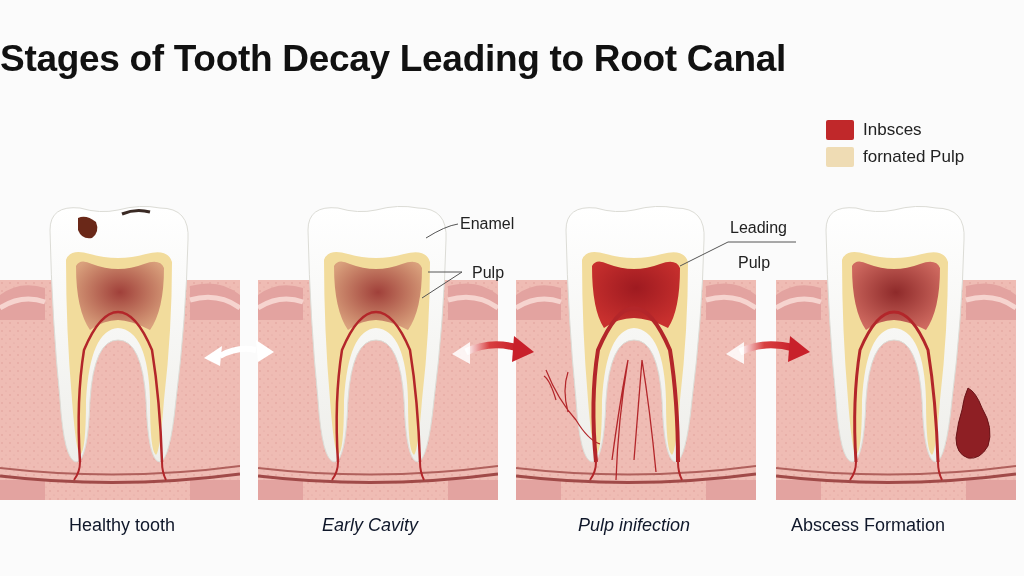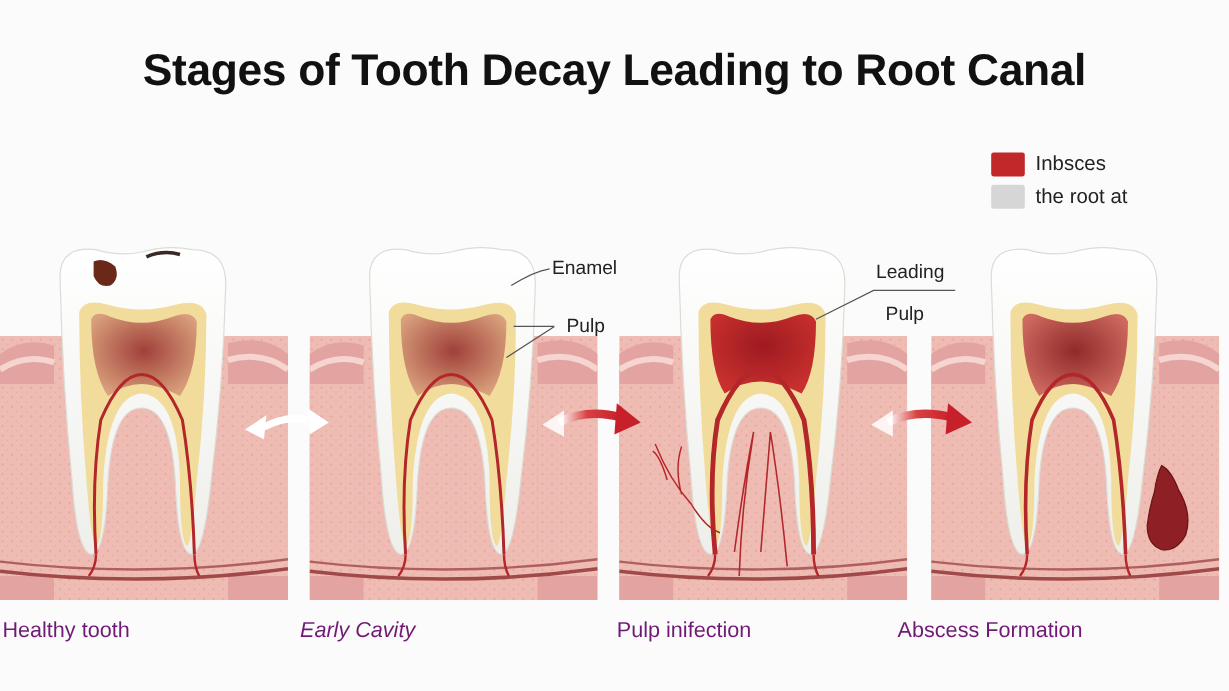"Stages of Tooth Decay Leading" .title { text-align: center -> none }
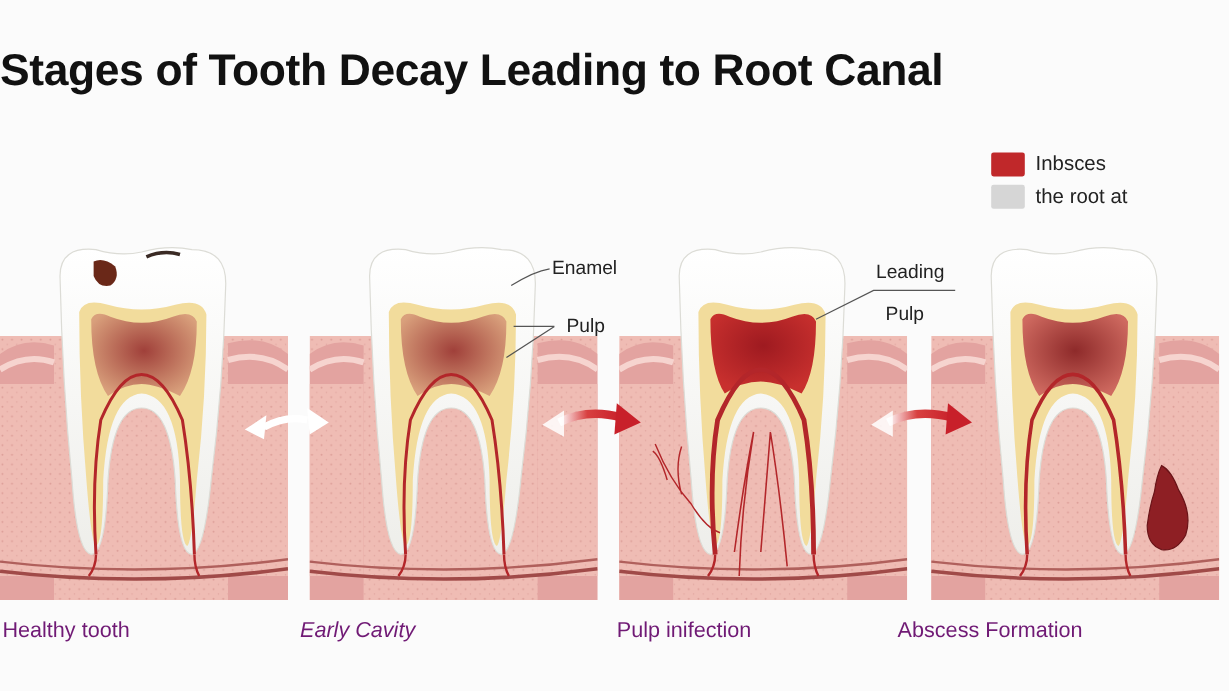"Inbsces" .legend-item { align-items: flex-end -> flex-start }
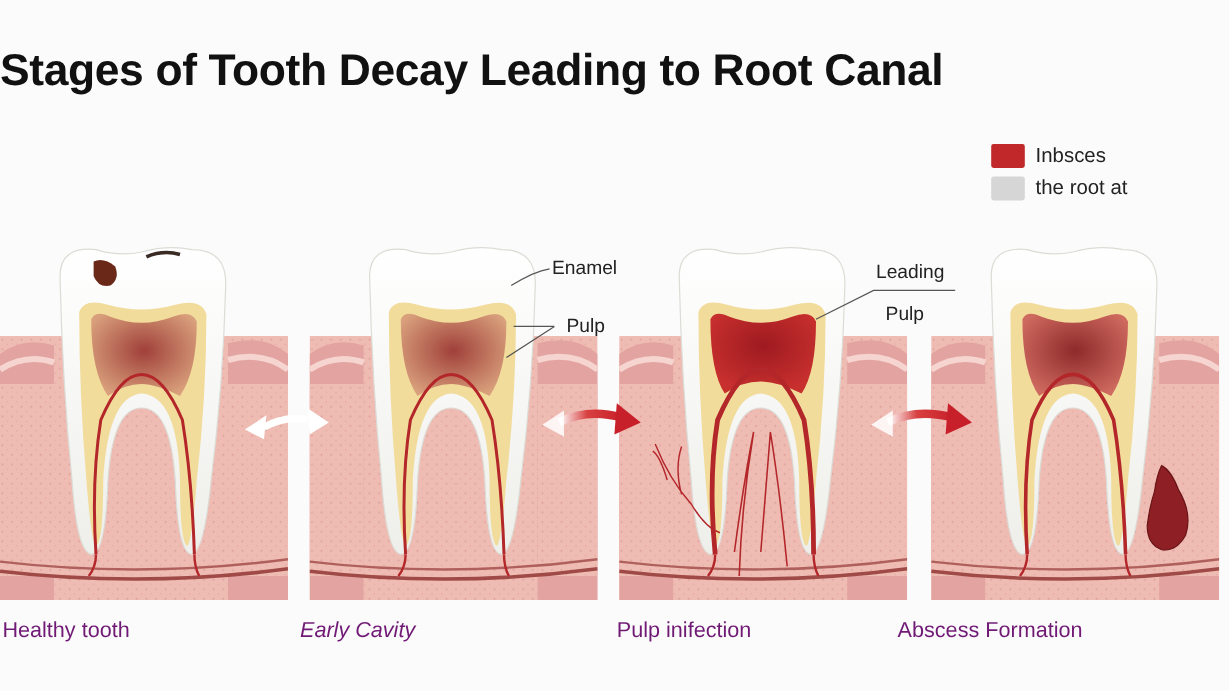"fornated Pulp" div.legend-item { html: none -> <div> <div></div> <span>fornated Pulp</span> </div> }
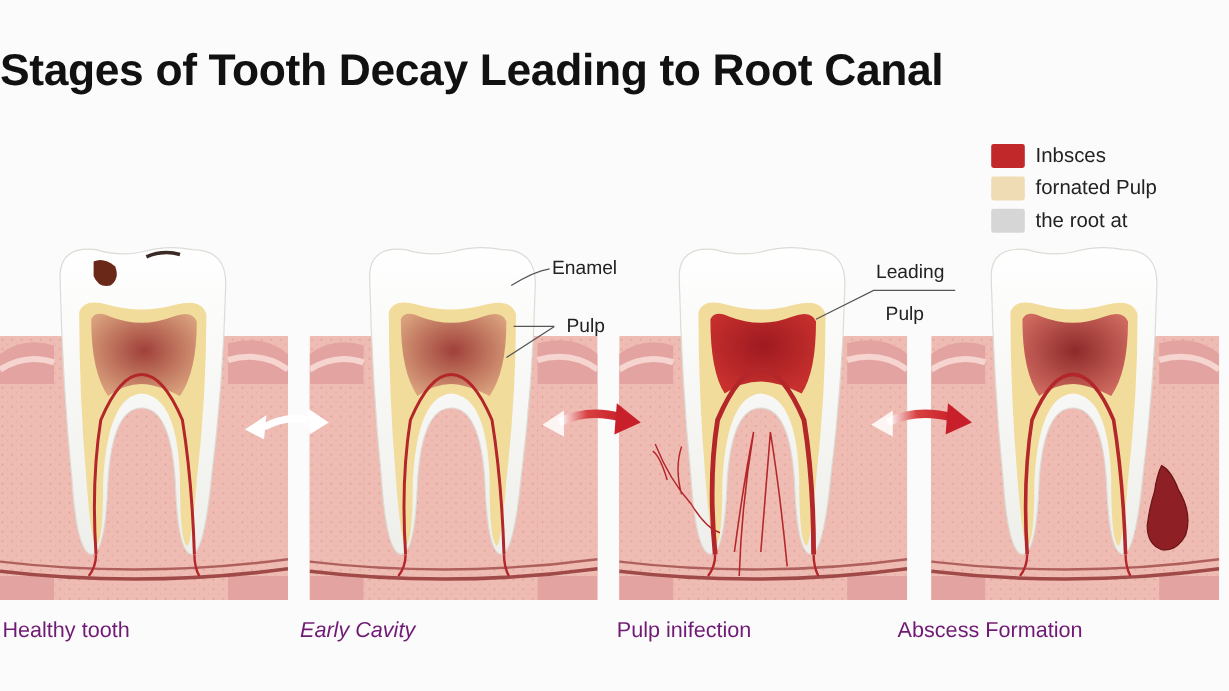"the root at" div.legend-item { html: <div> <div></div> <span>the root at</span> </div> -> none }
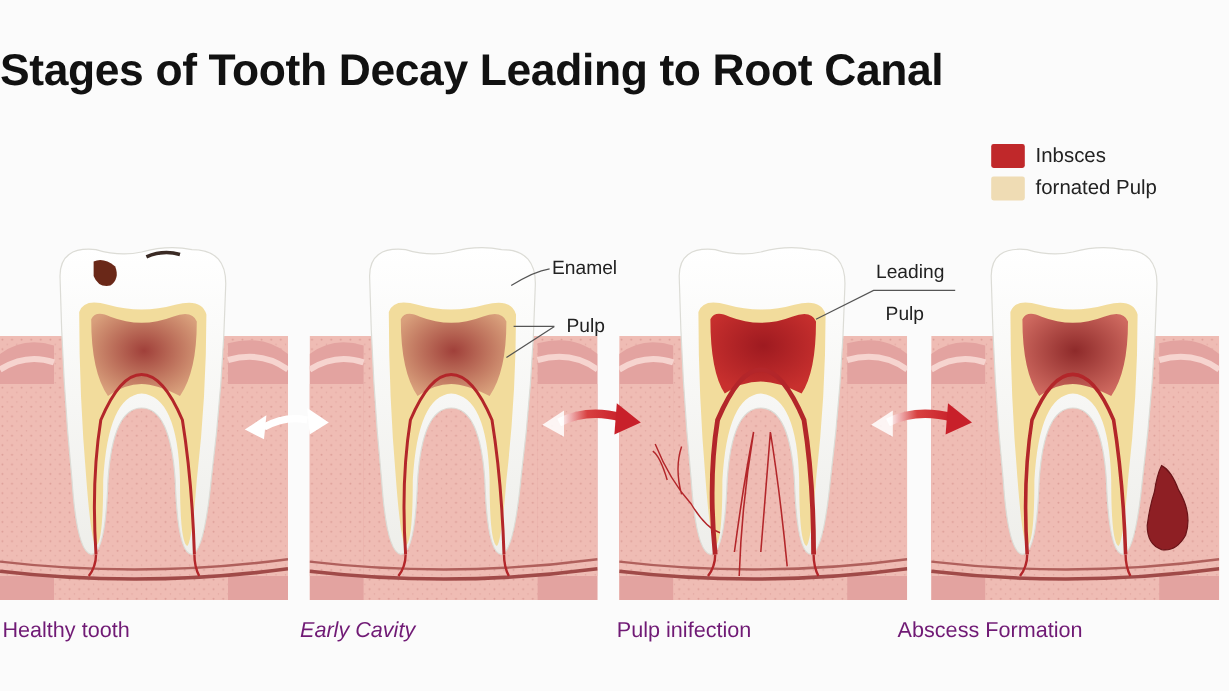"Healthy tooth" .caption { color: #701a75 -> #0f172a; text-align: none -> center }
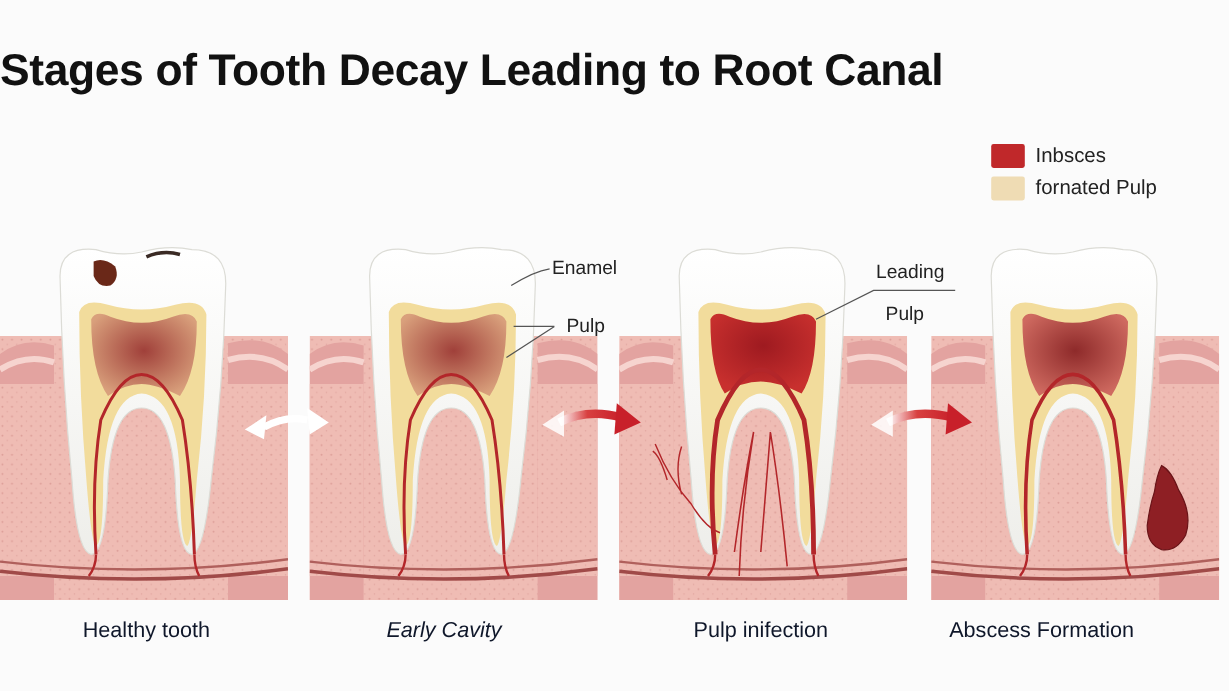"Pulp inifection" div.caption { font-style: none -> italic }
